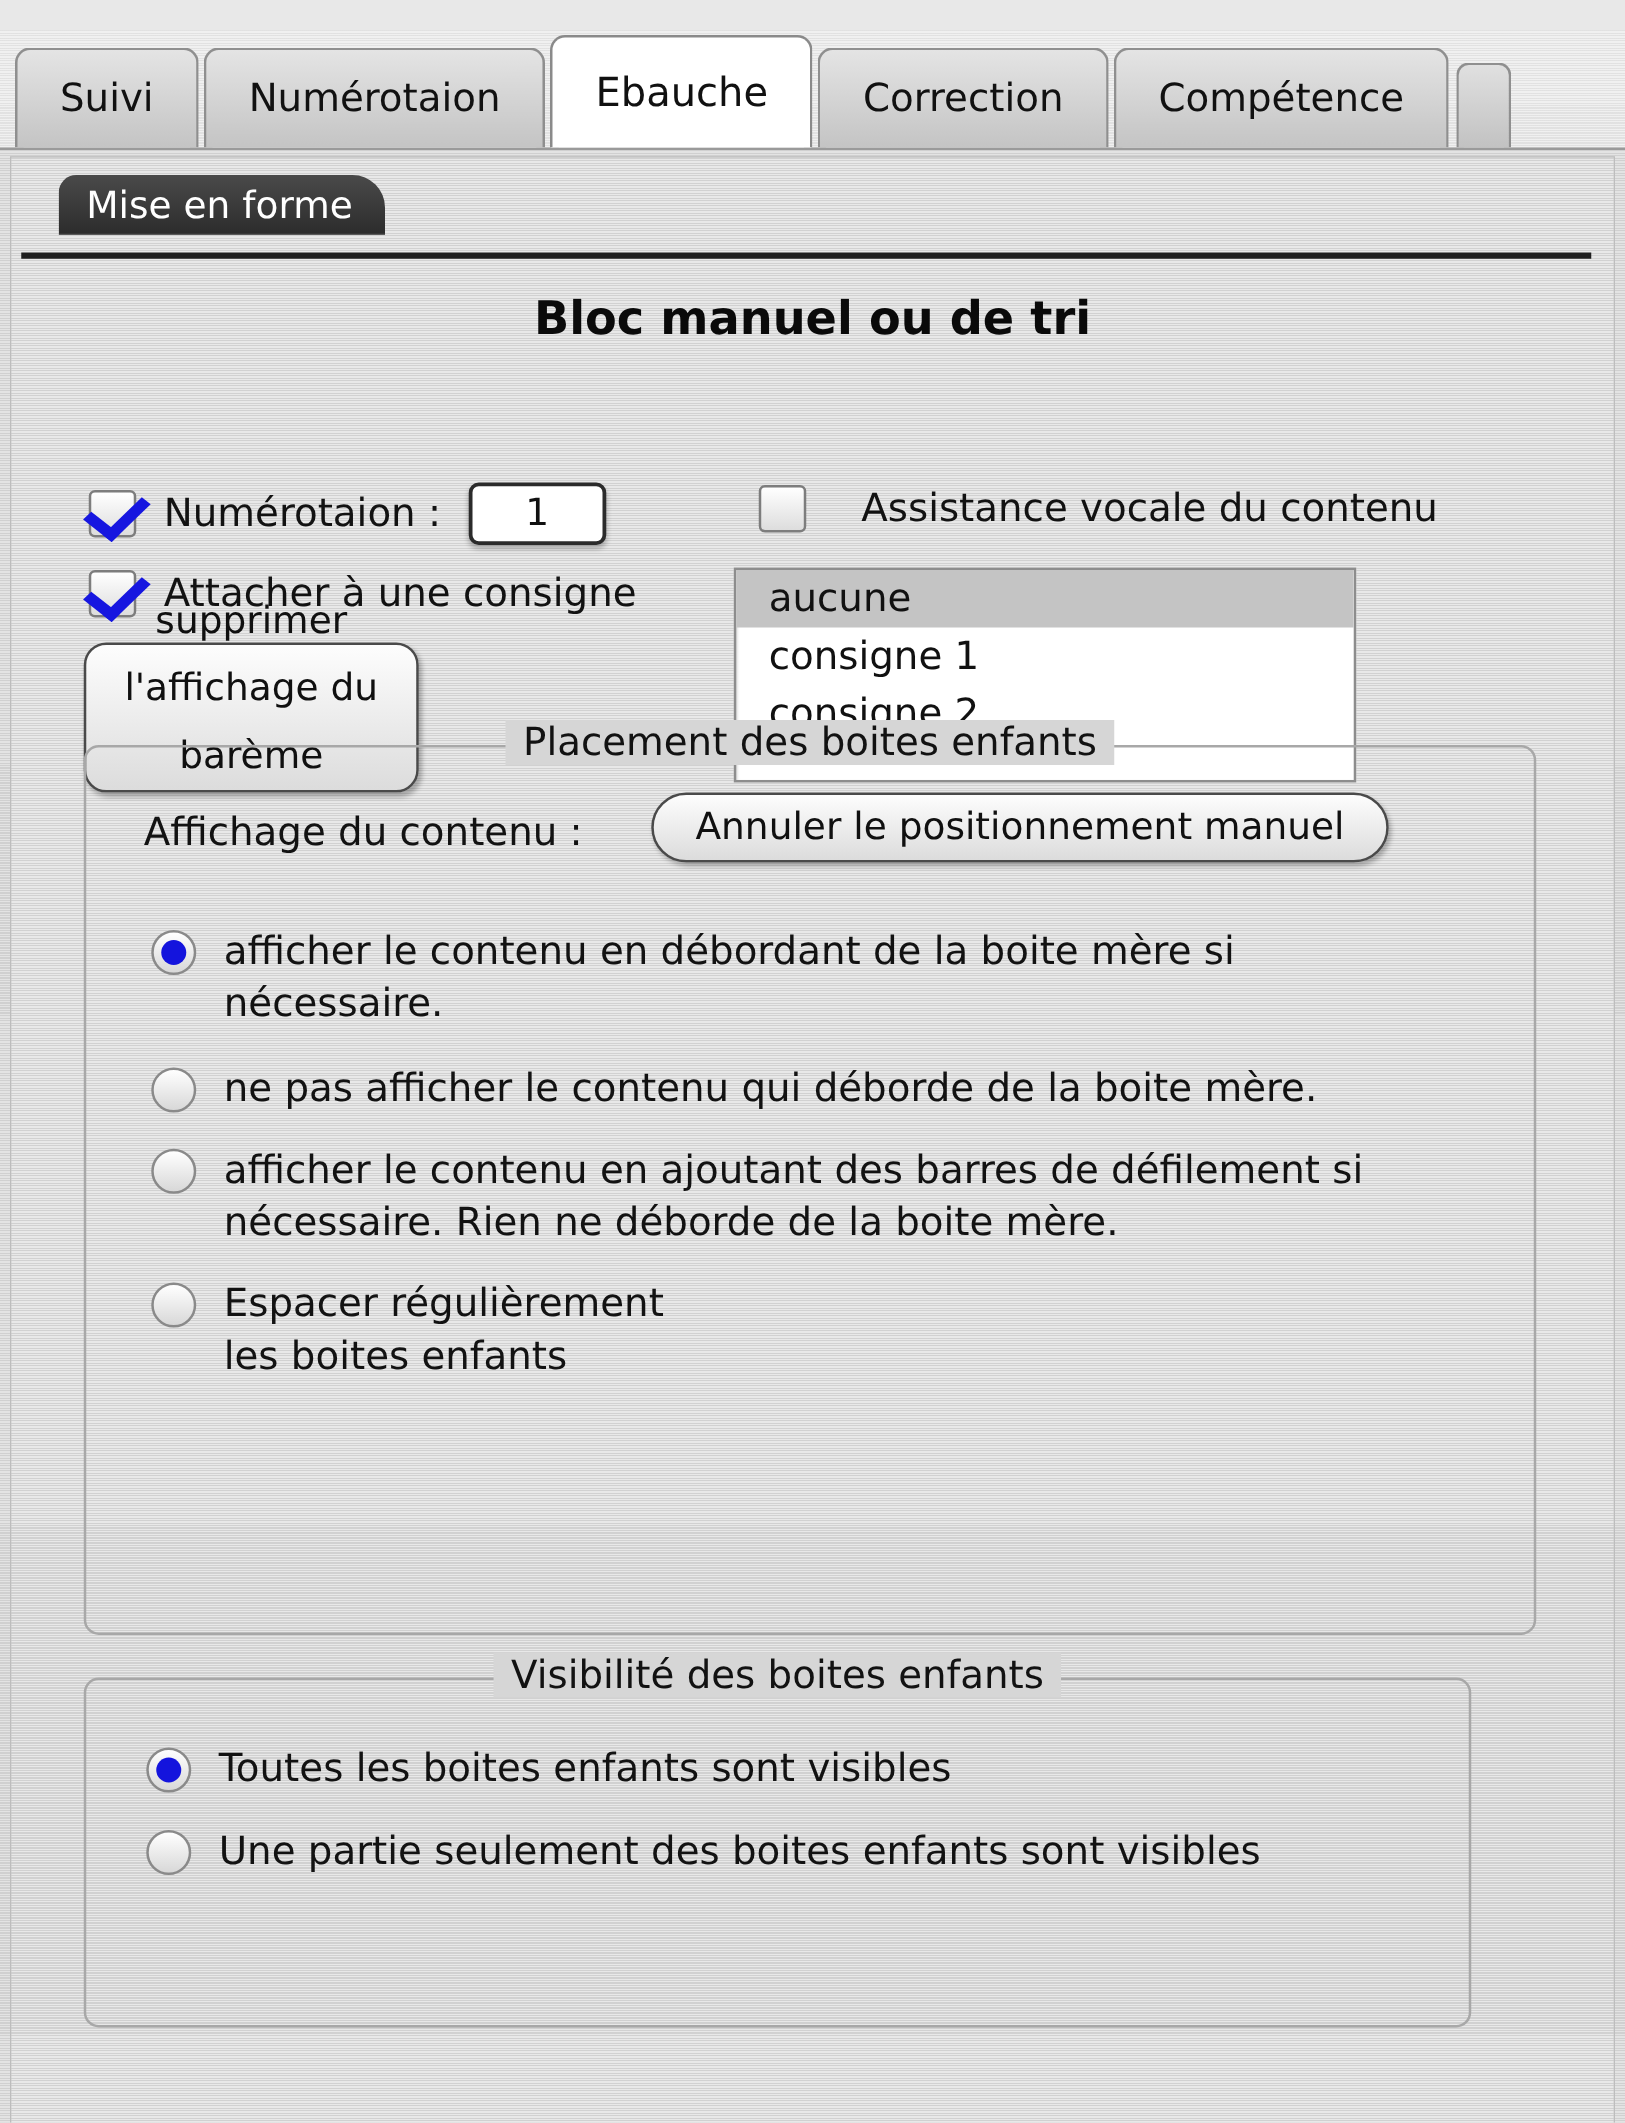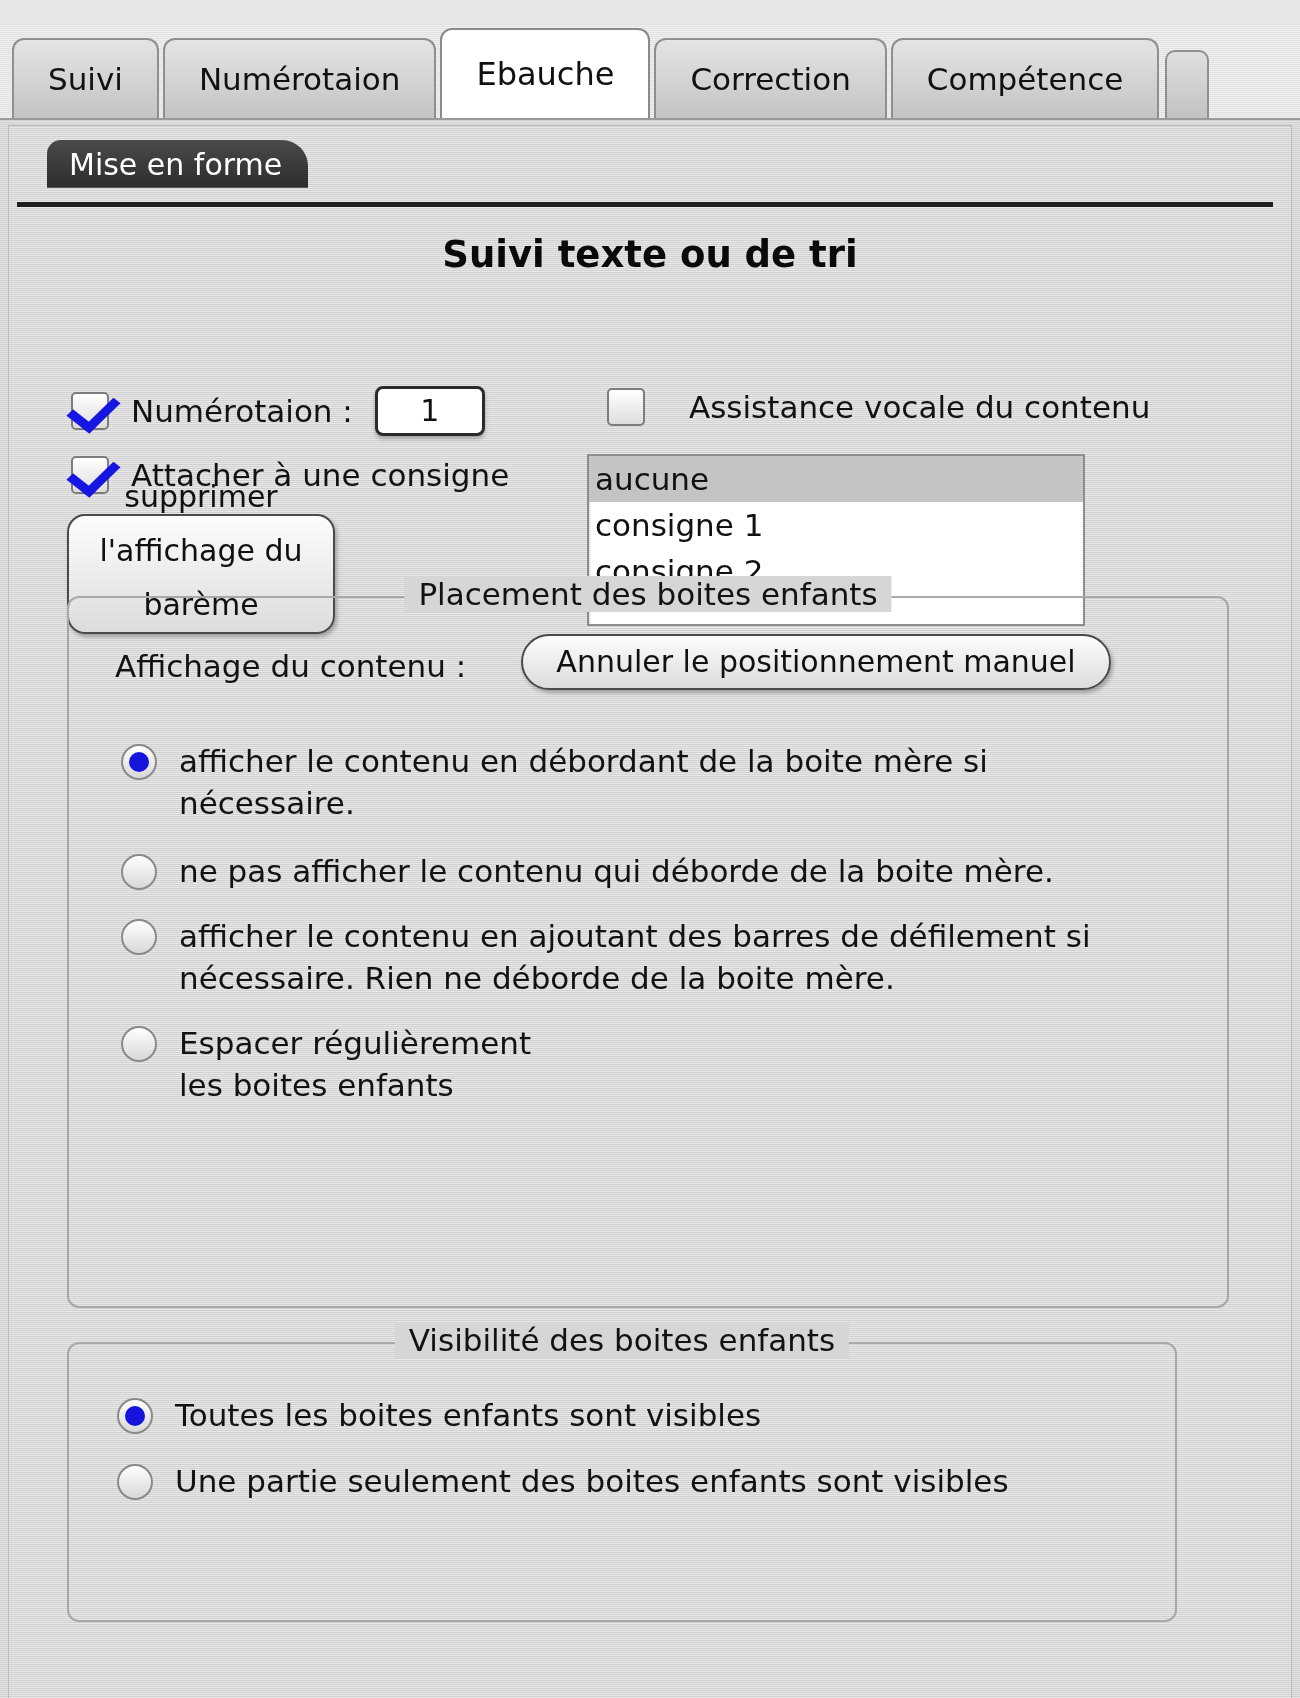"Suivi texte ou de tri" div.page-title { text: Suivi texte -> Bloc manuel }
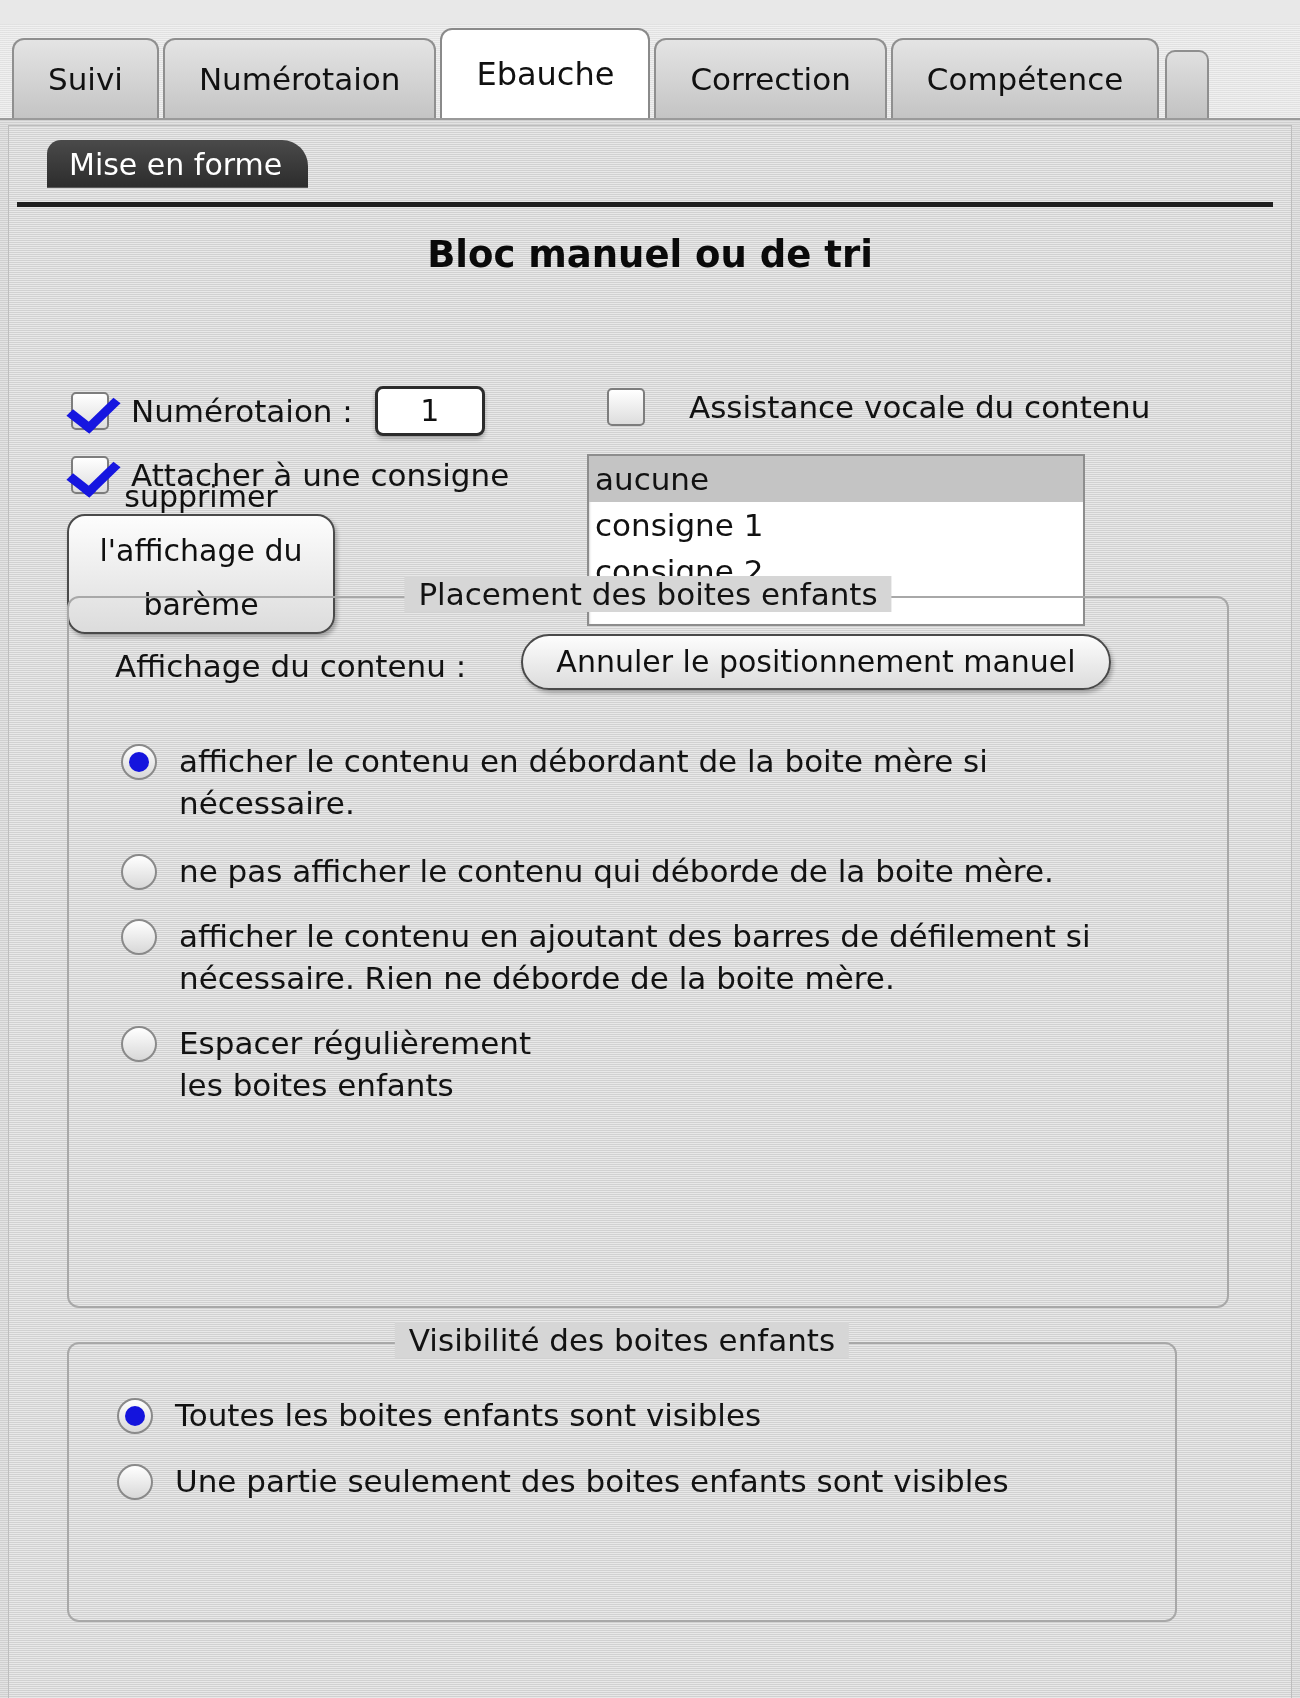"aucune" .listbox .opt { padding: 3px 6px -> 3px 26px }
